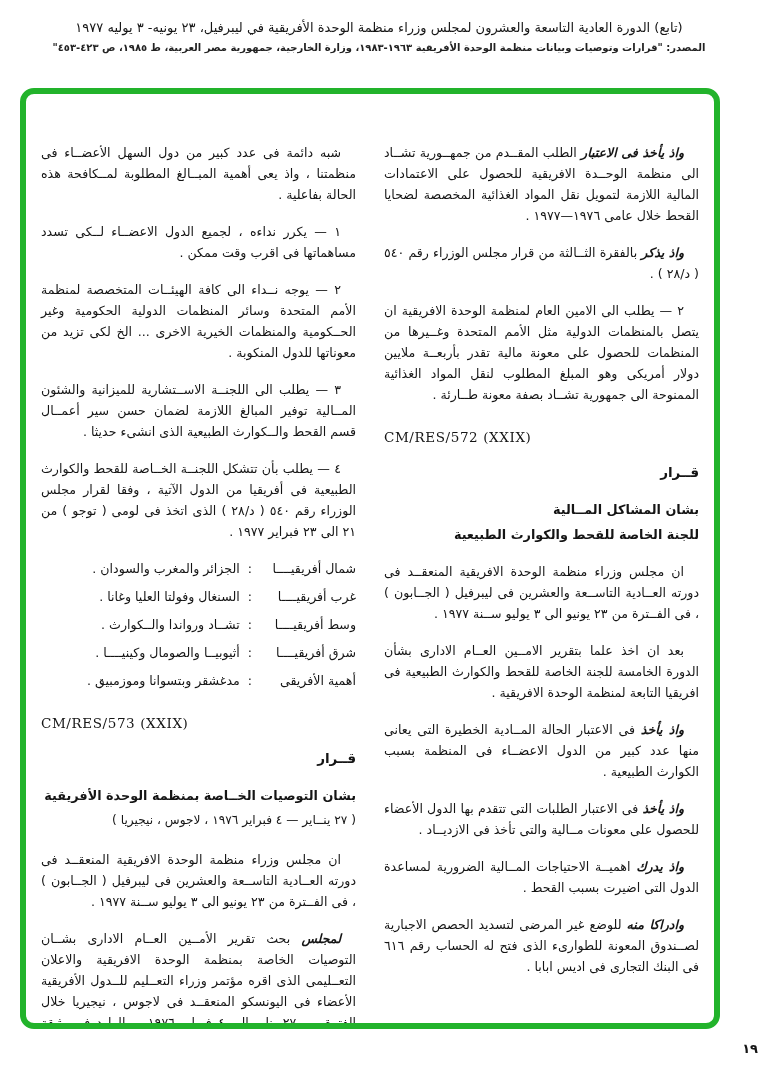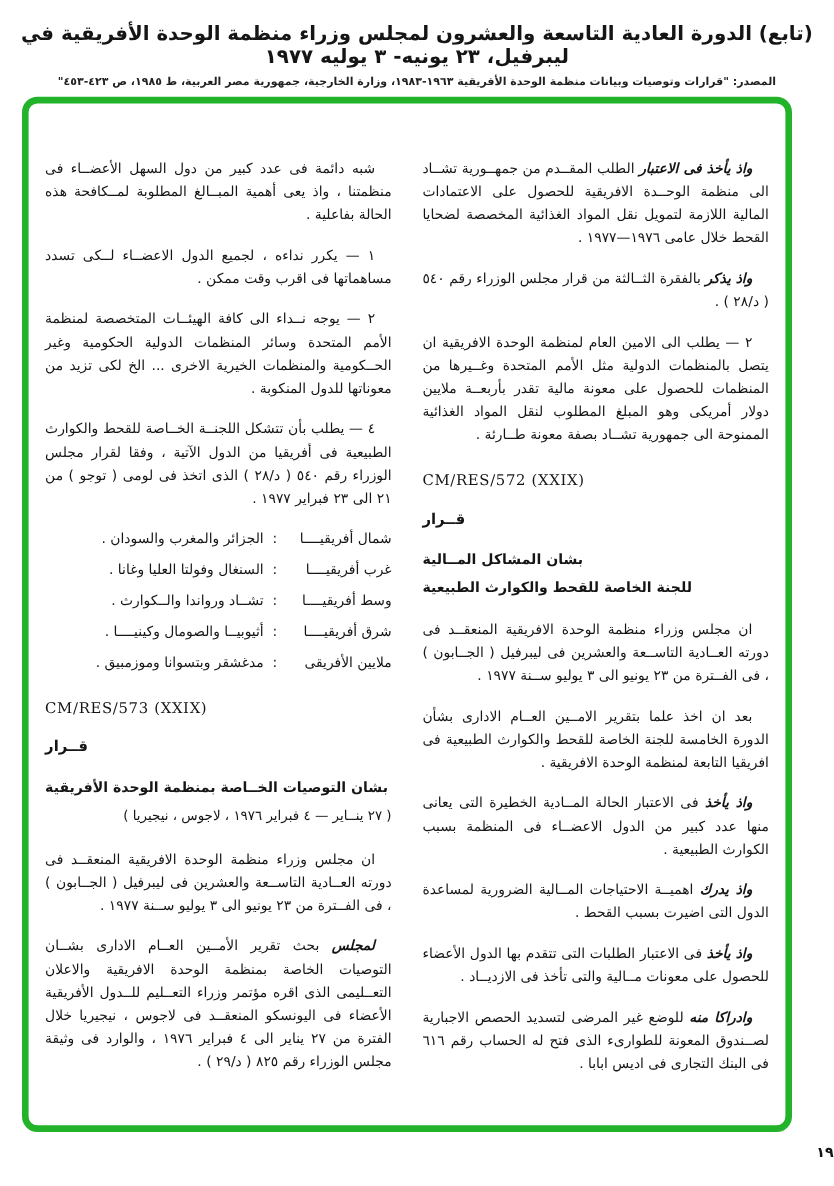"(تابع) الدورة العادية التاسعة والعشرون" .page-header .line1 { font-size: 18px -> 13px; font-weight: bold -> normal }
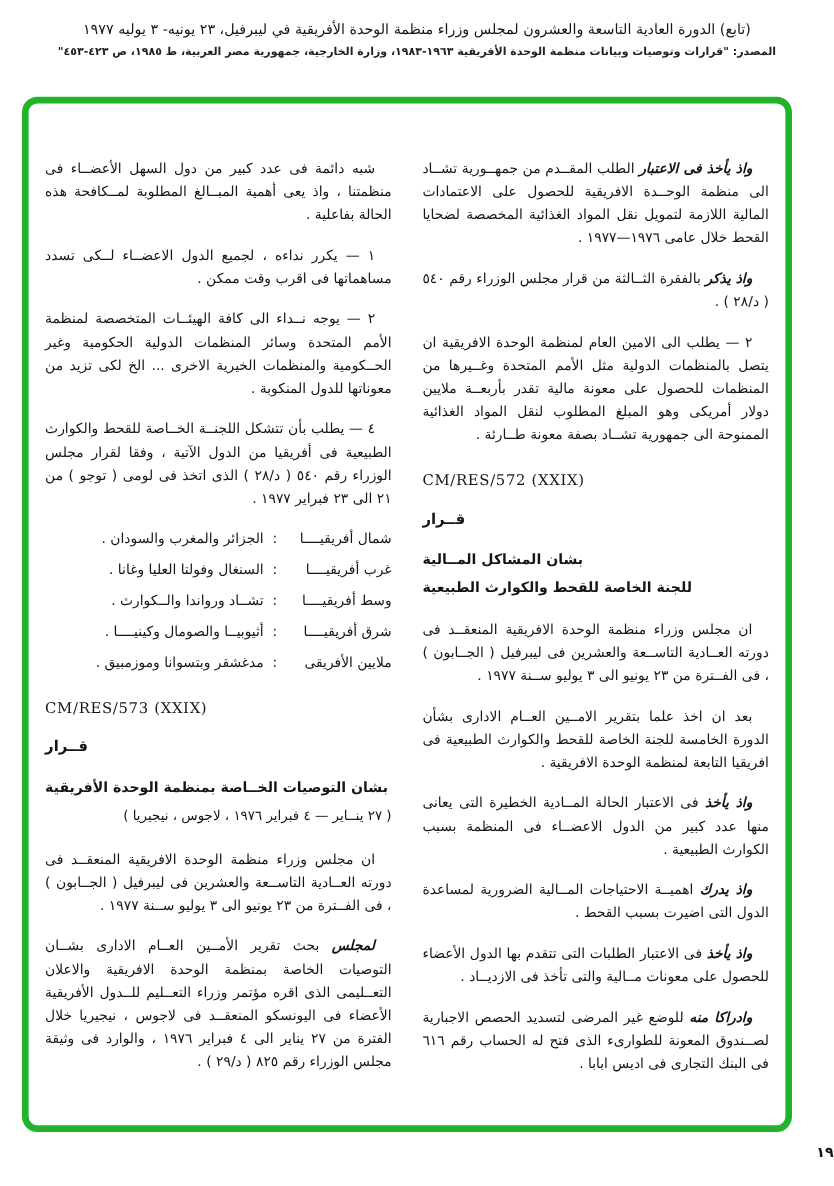"٣ — يطلب الى اللجنــة" p.num-item { html: none -> <p>٣ — يطلب الى اللجنــة الاســتشارية للميزانية والشئون المــالية توفير المبالغ اللازمة لضمان حسن سير أعمــال قسم القحط والــكوارث الطبيعية الذى انشىء حديثا .</p> }
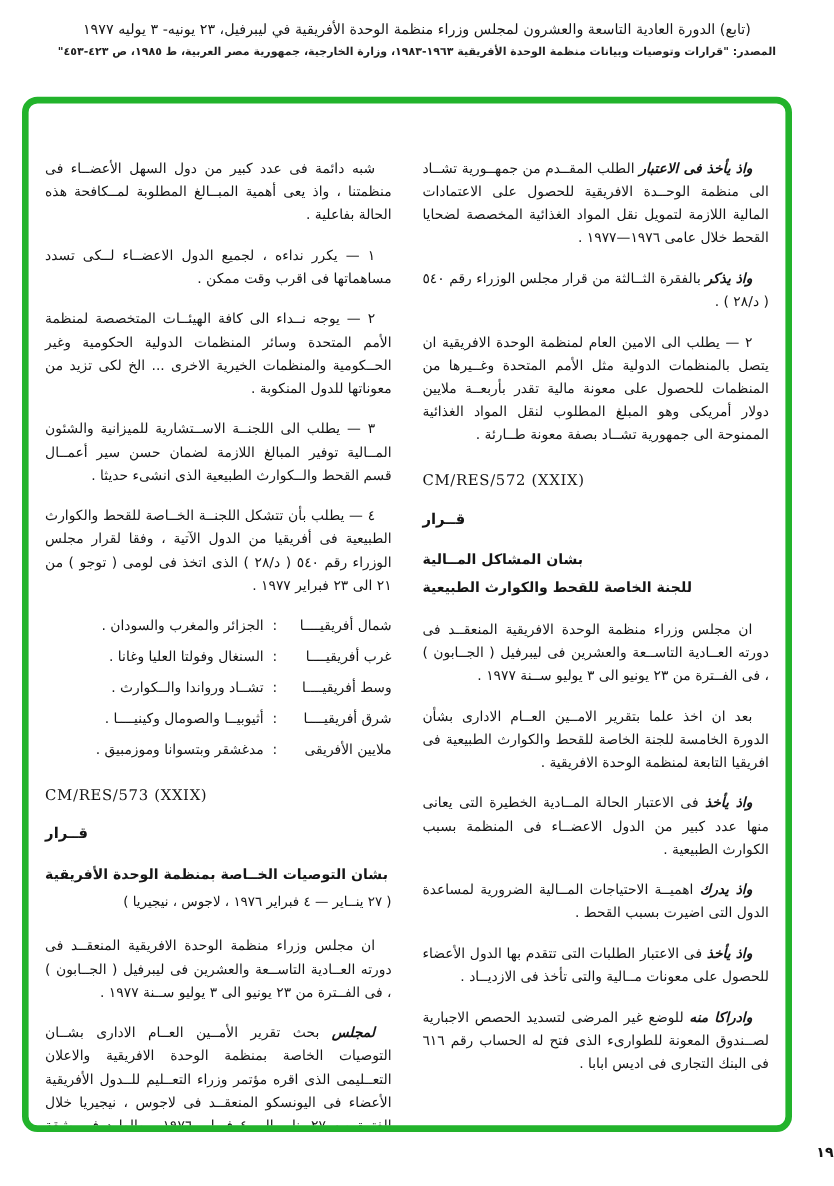"قــرار" .title-center { text-align: left -> right }
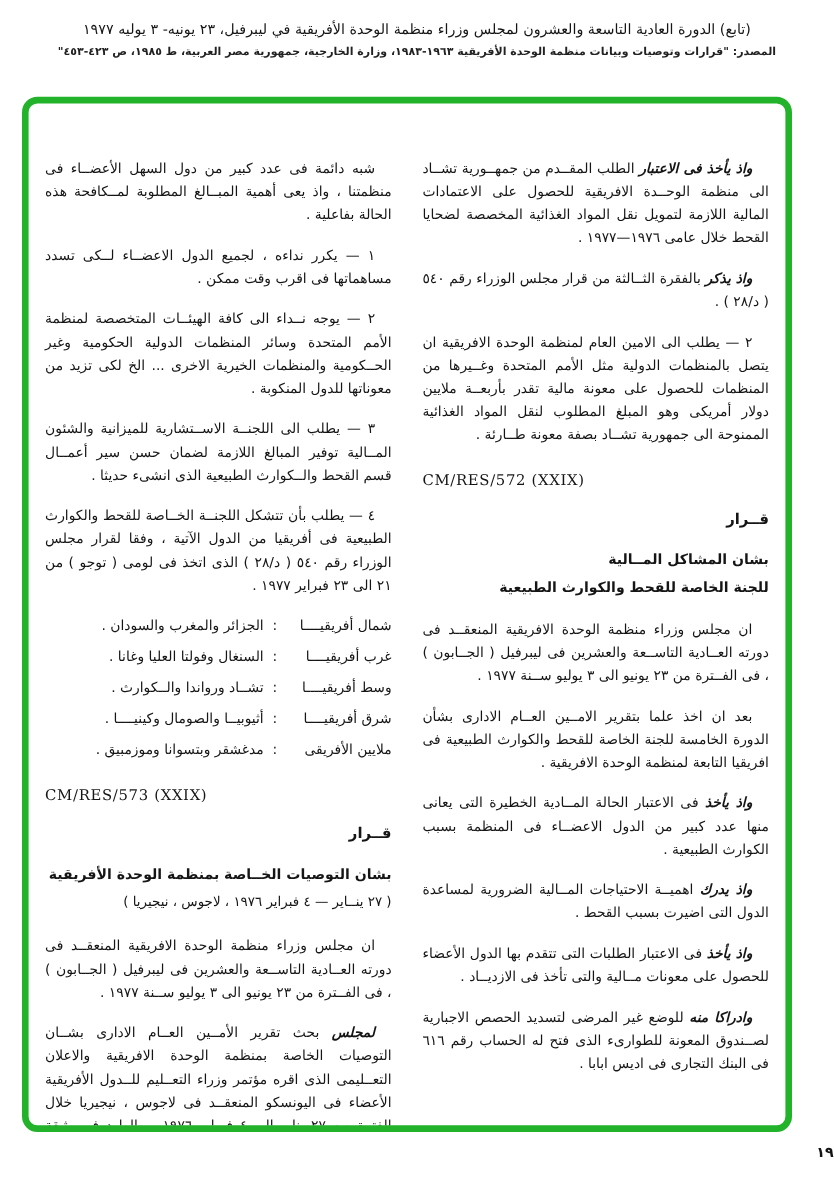"ملايين الأفريقى" span.region-name { text: ملايين -> أهمية }
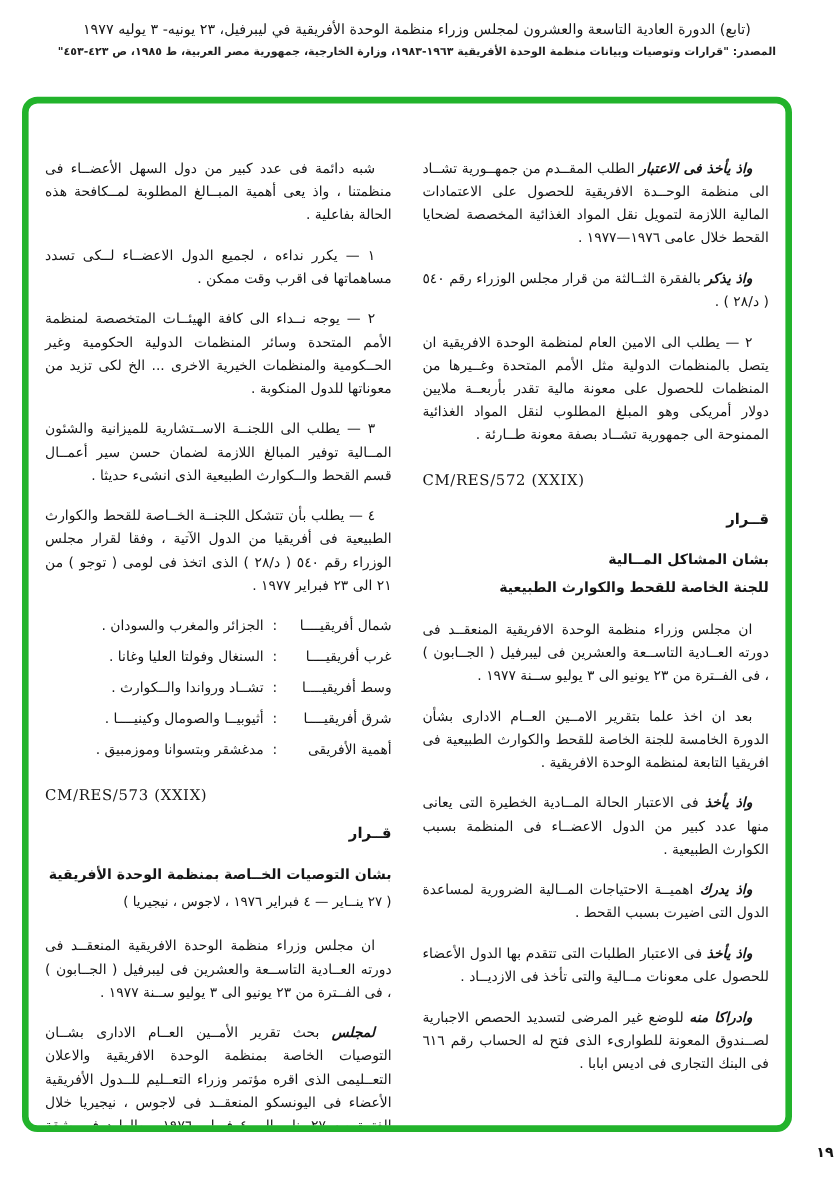"واذ يدرك اهميــة الاحتياجات المــالية" p.para { order: before "واذ يأخذ فى الاعتبار الطلبات" -> after "واذ يأخذ فى الاعتبار الطلبات" }
